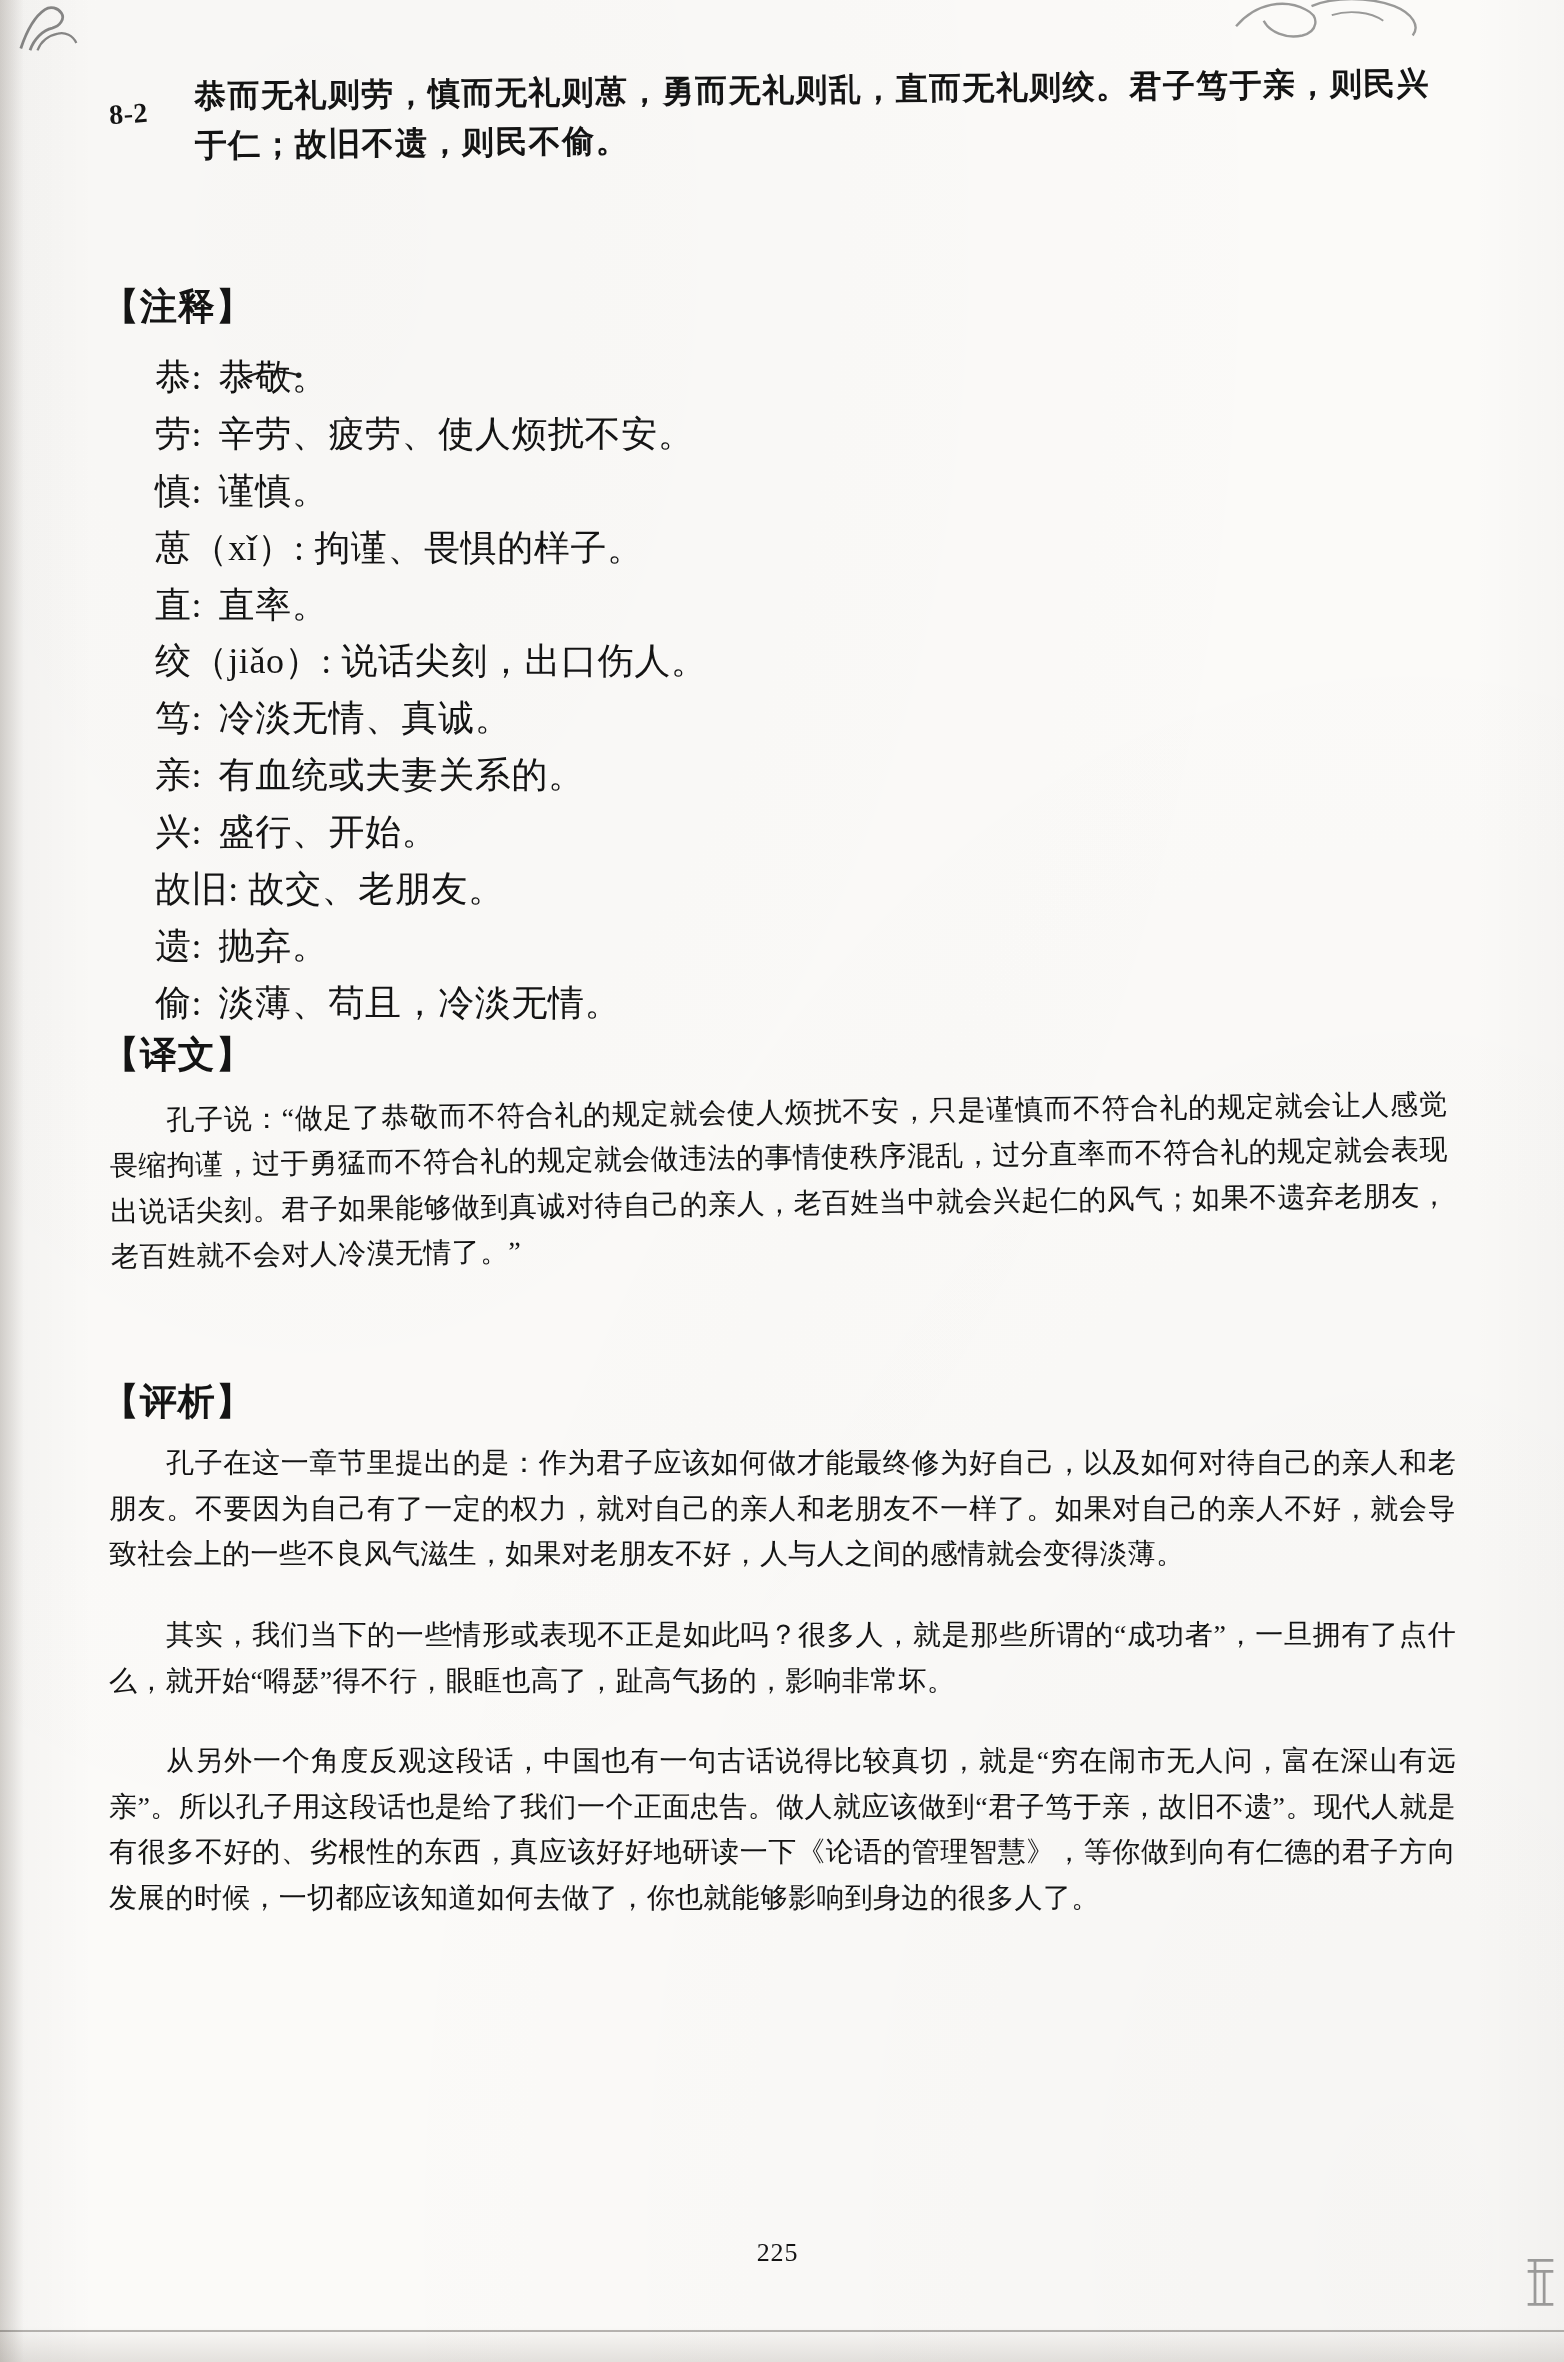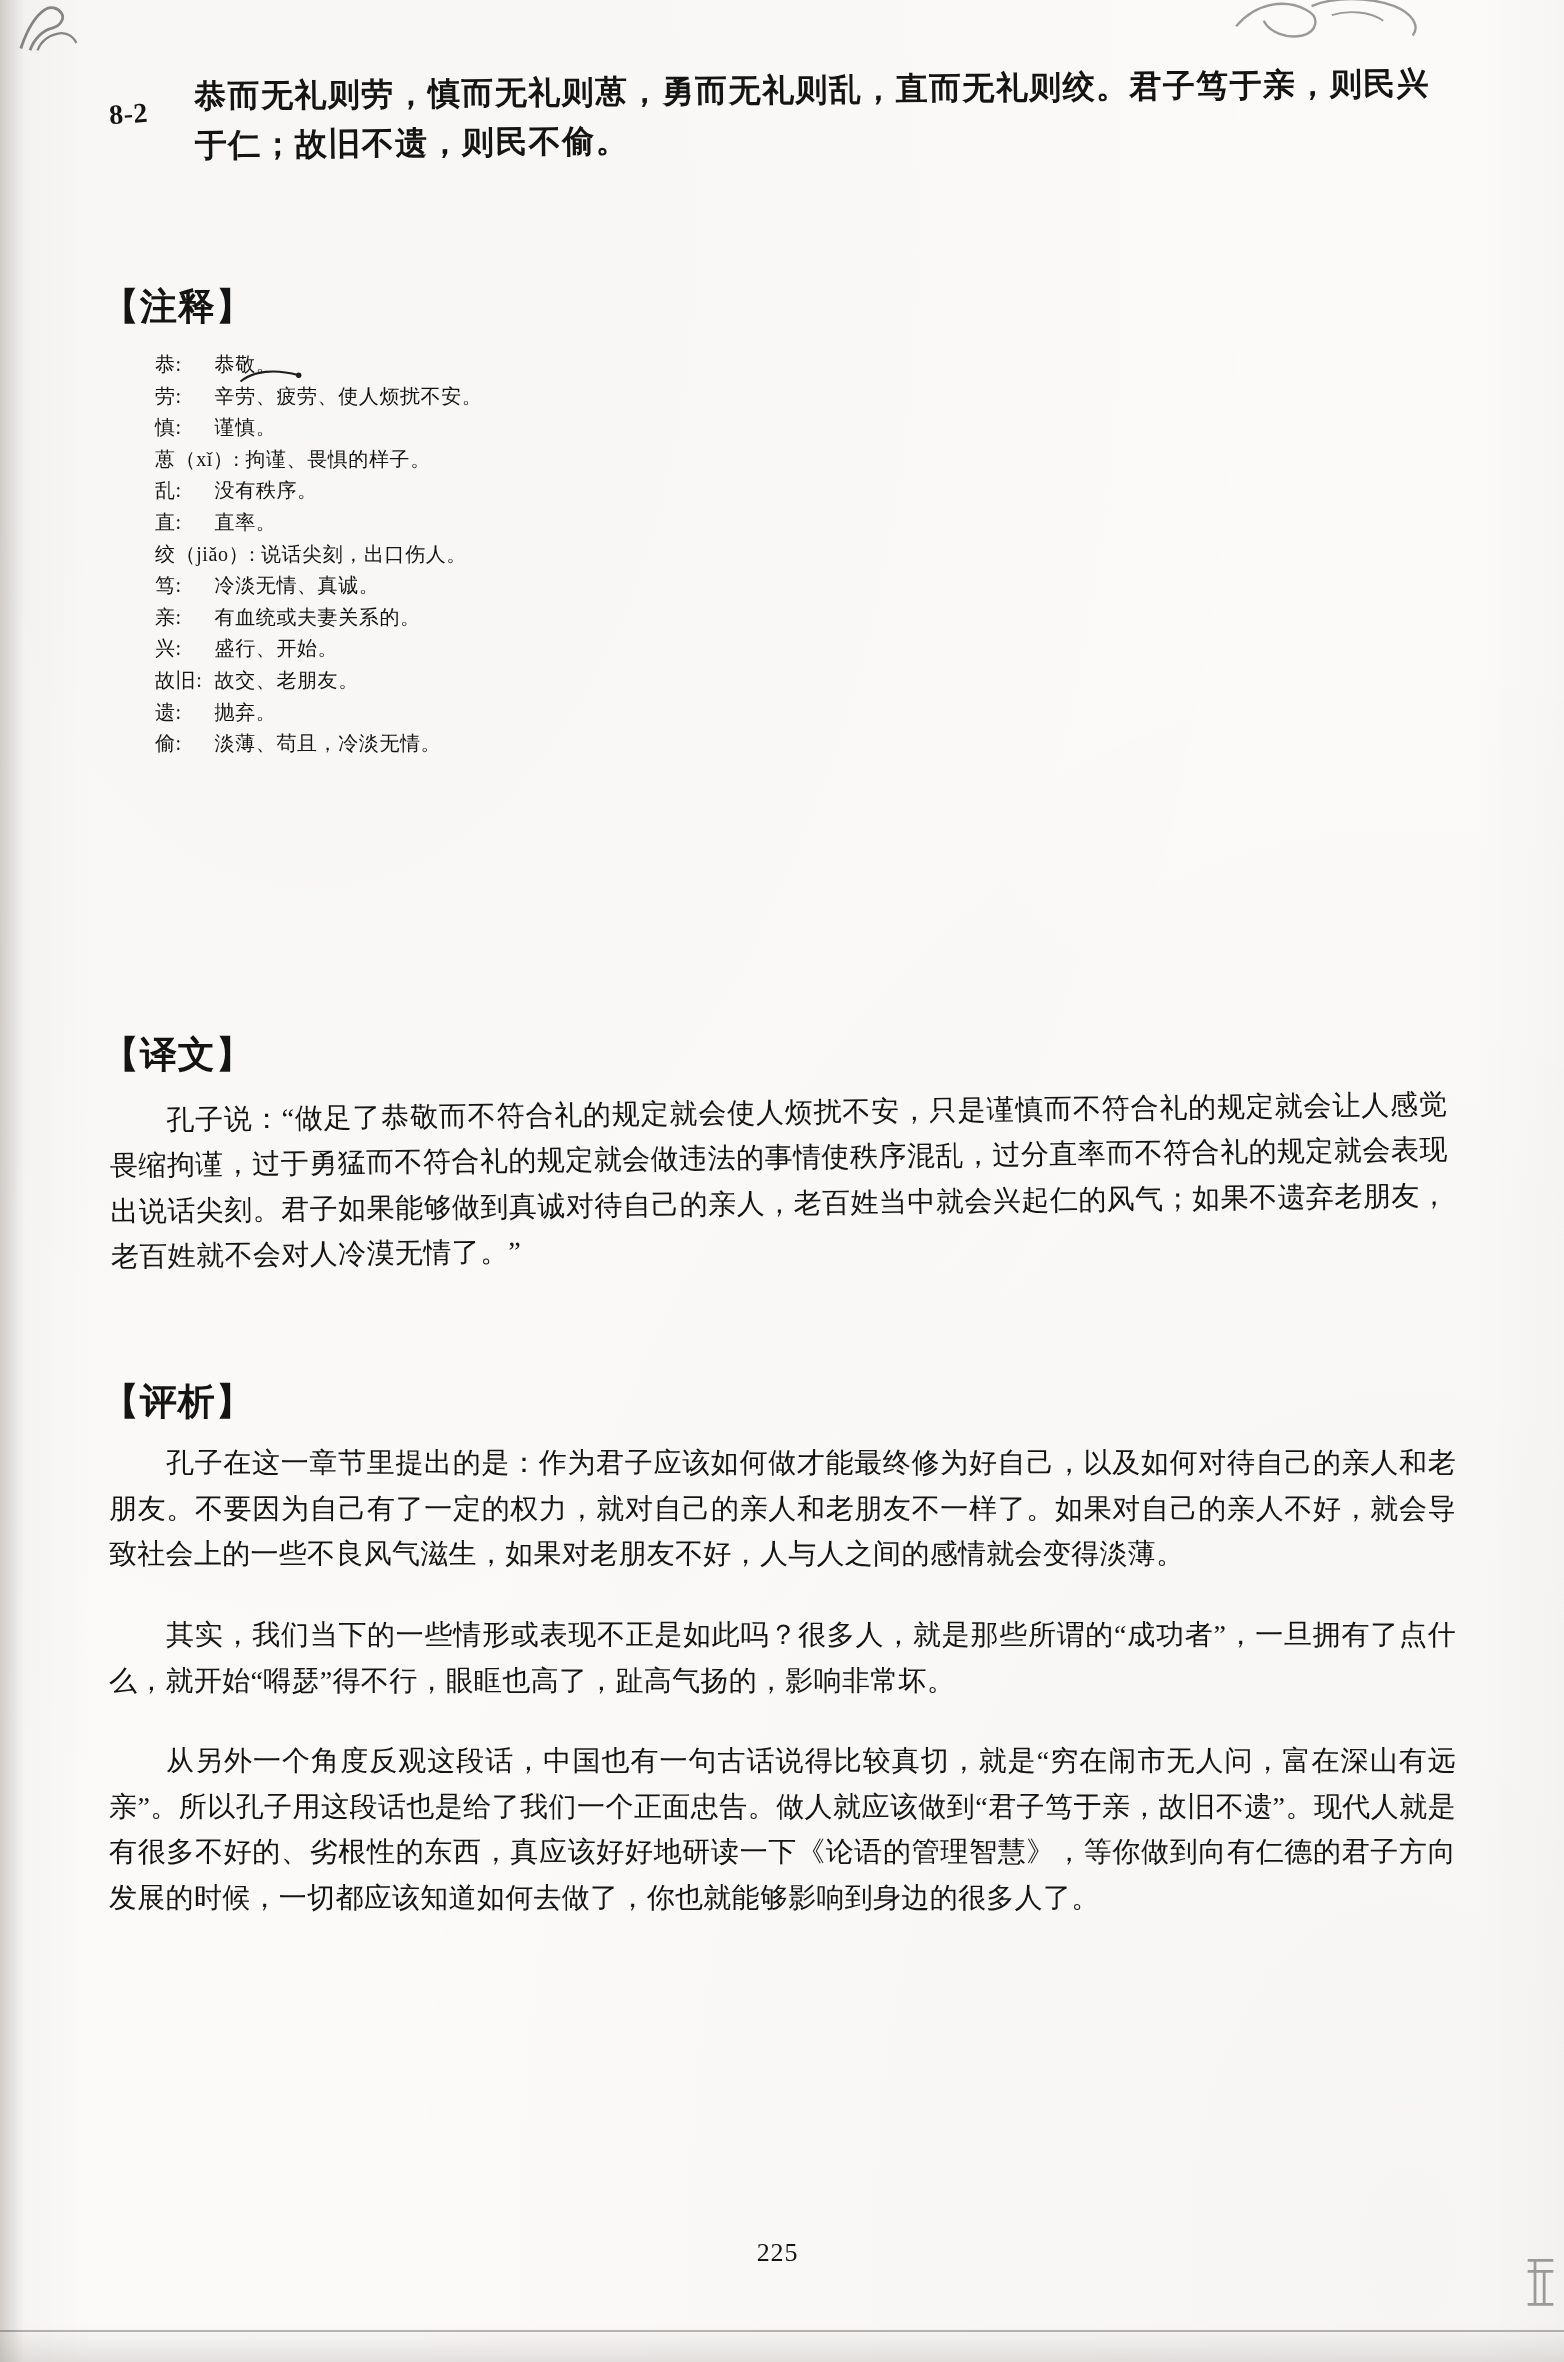"恭: 恭敬。" .note-line { font-size: 20px -> 36px }
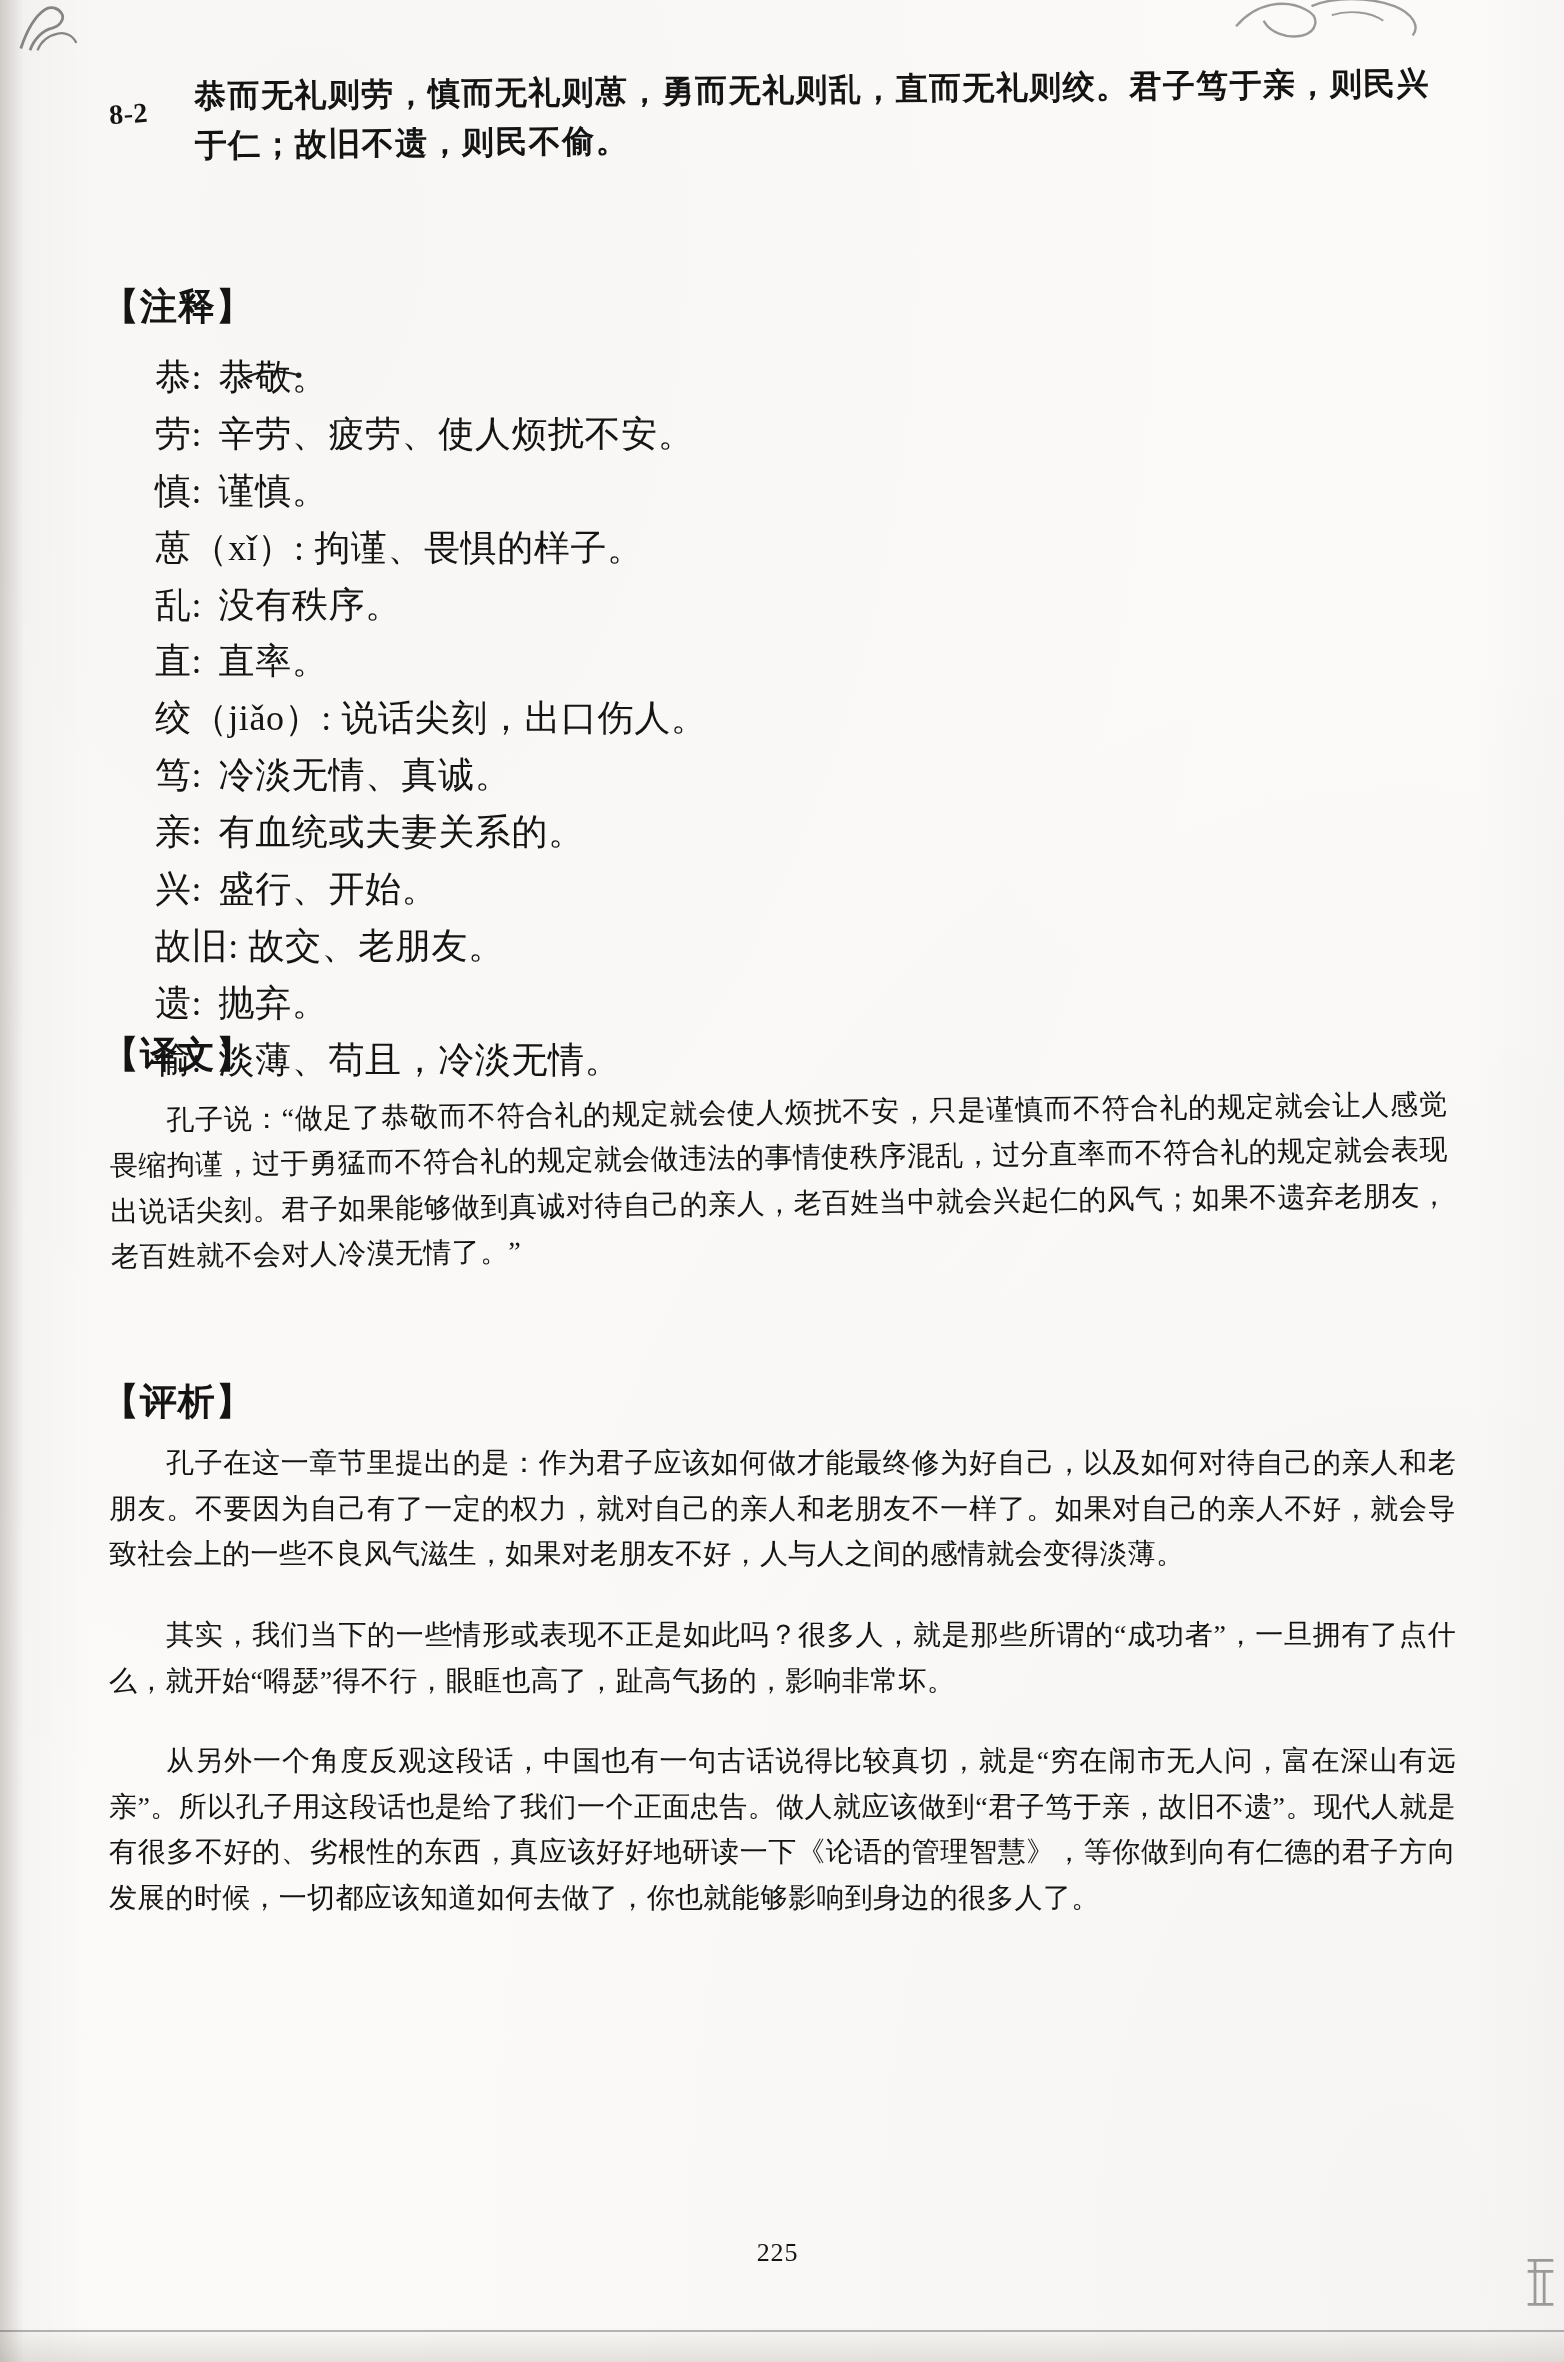"乱: 没有秩序。" div.note-line { html: <div> <span>乱:</span> <span>没有秩序。</span> </div> -> none }
